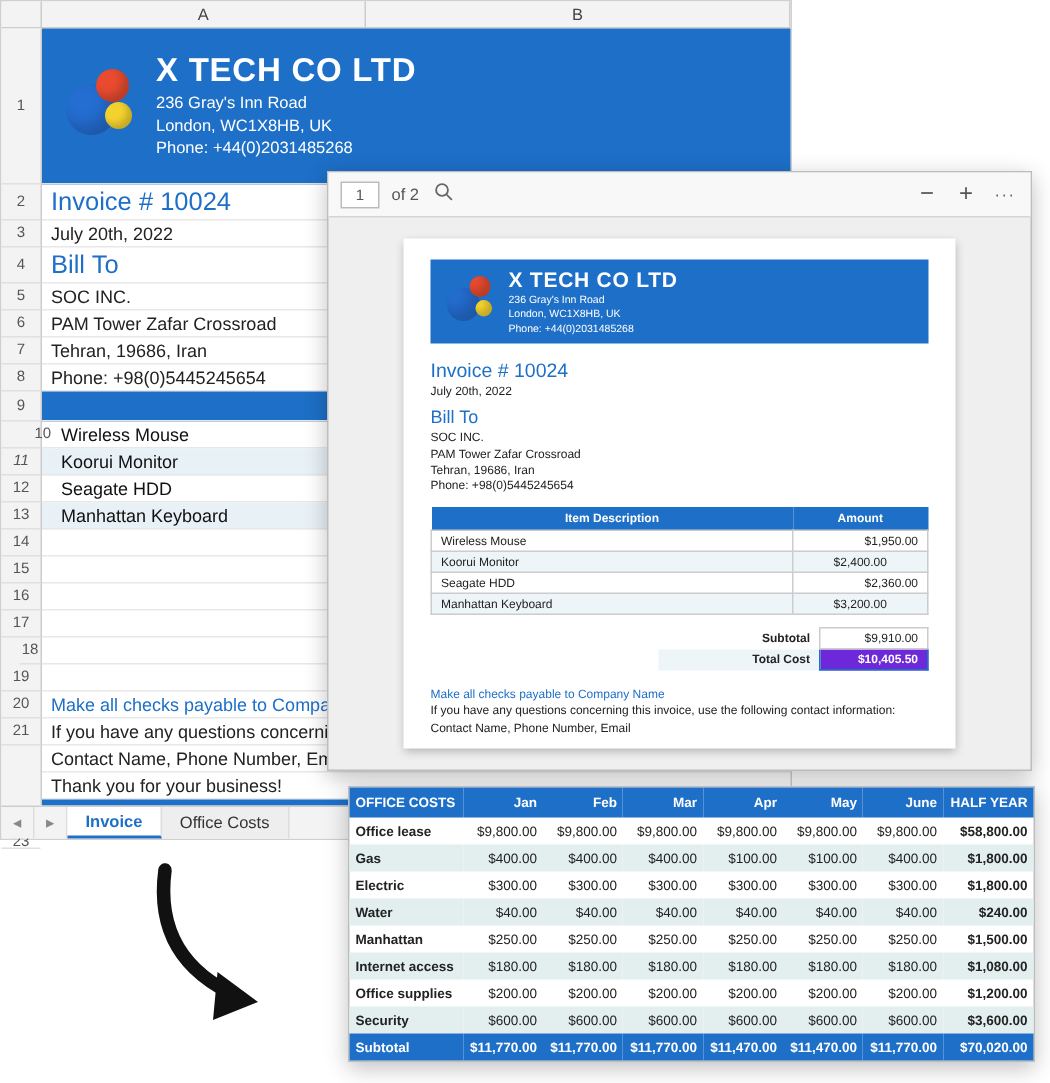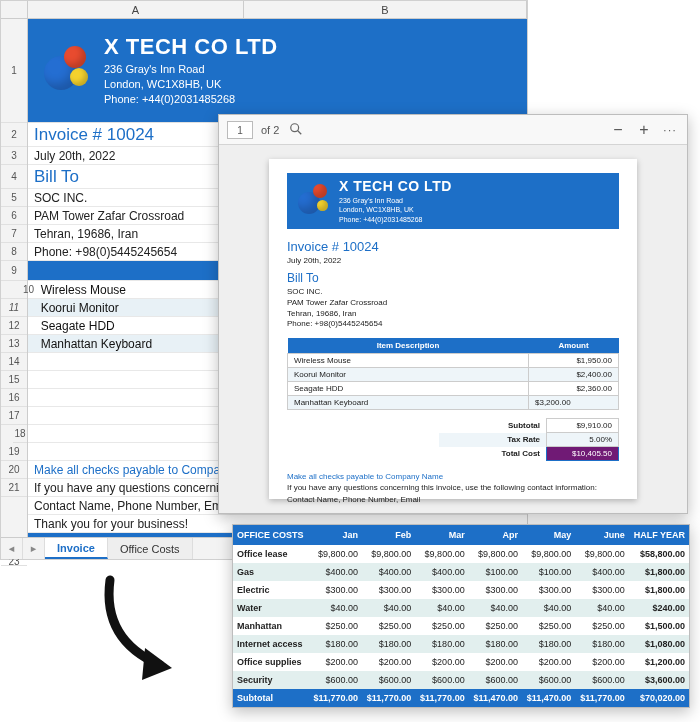"$2,400.00" td { text-align: right -> center }
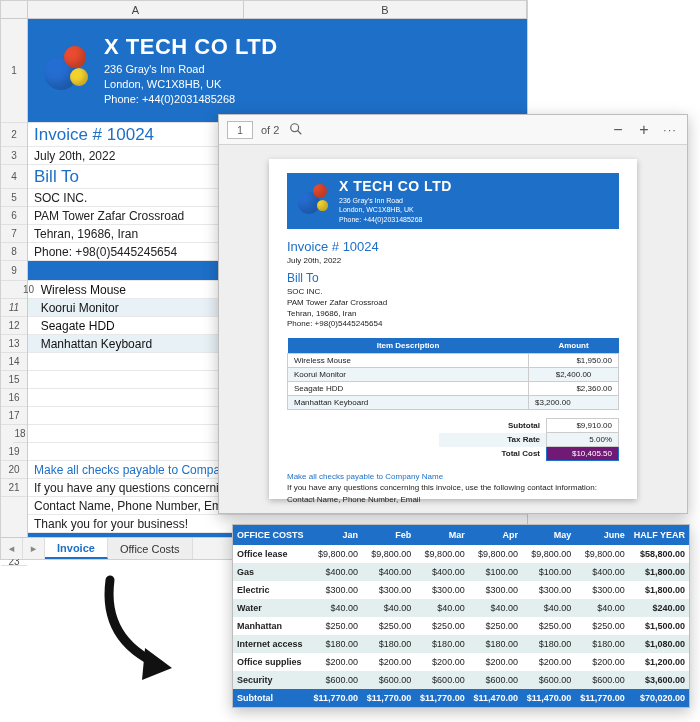"$3,200.00" td { text-align: left -> center }
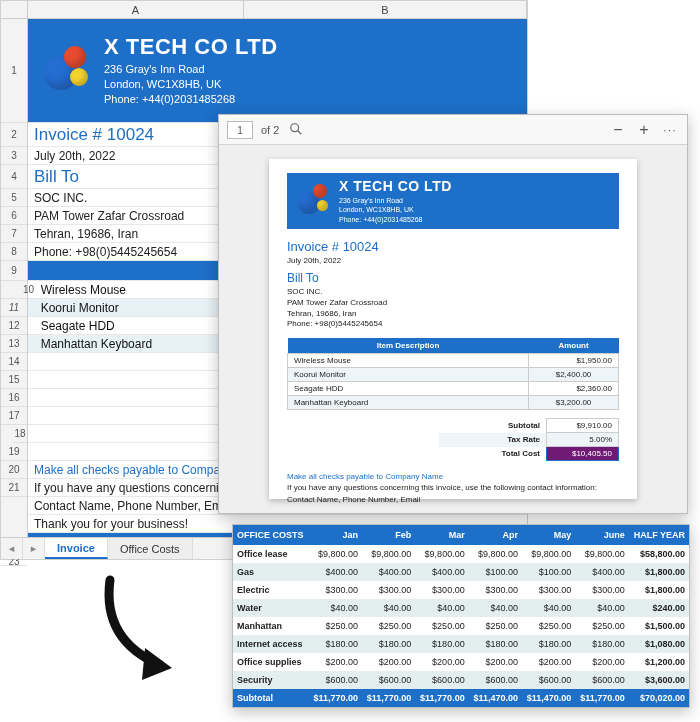"Tax Rate" tr { html: <tr> <td>Tax Rate</td> <td>5.00%</td> </tr> -> none }
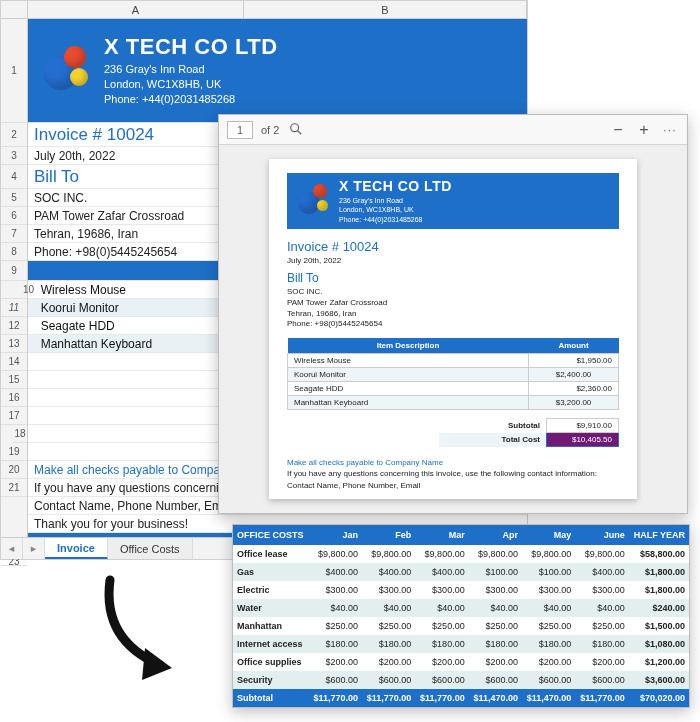"$10,405.50" .pdf .totals .tc .val { background: #701a75 -> #6d28d9; font-weight: 400 -> 700 }
